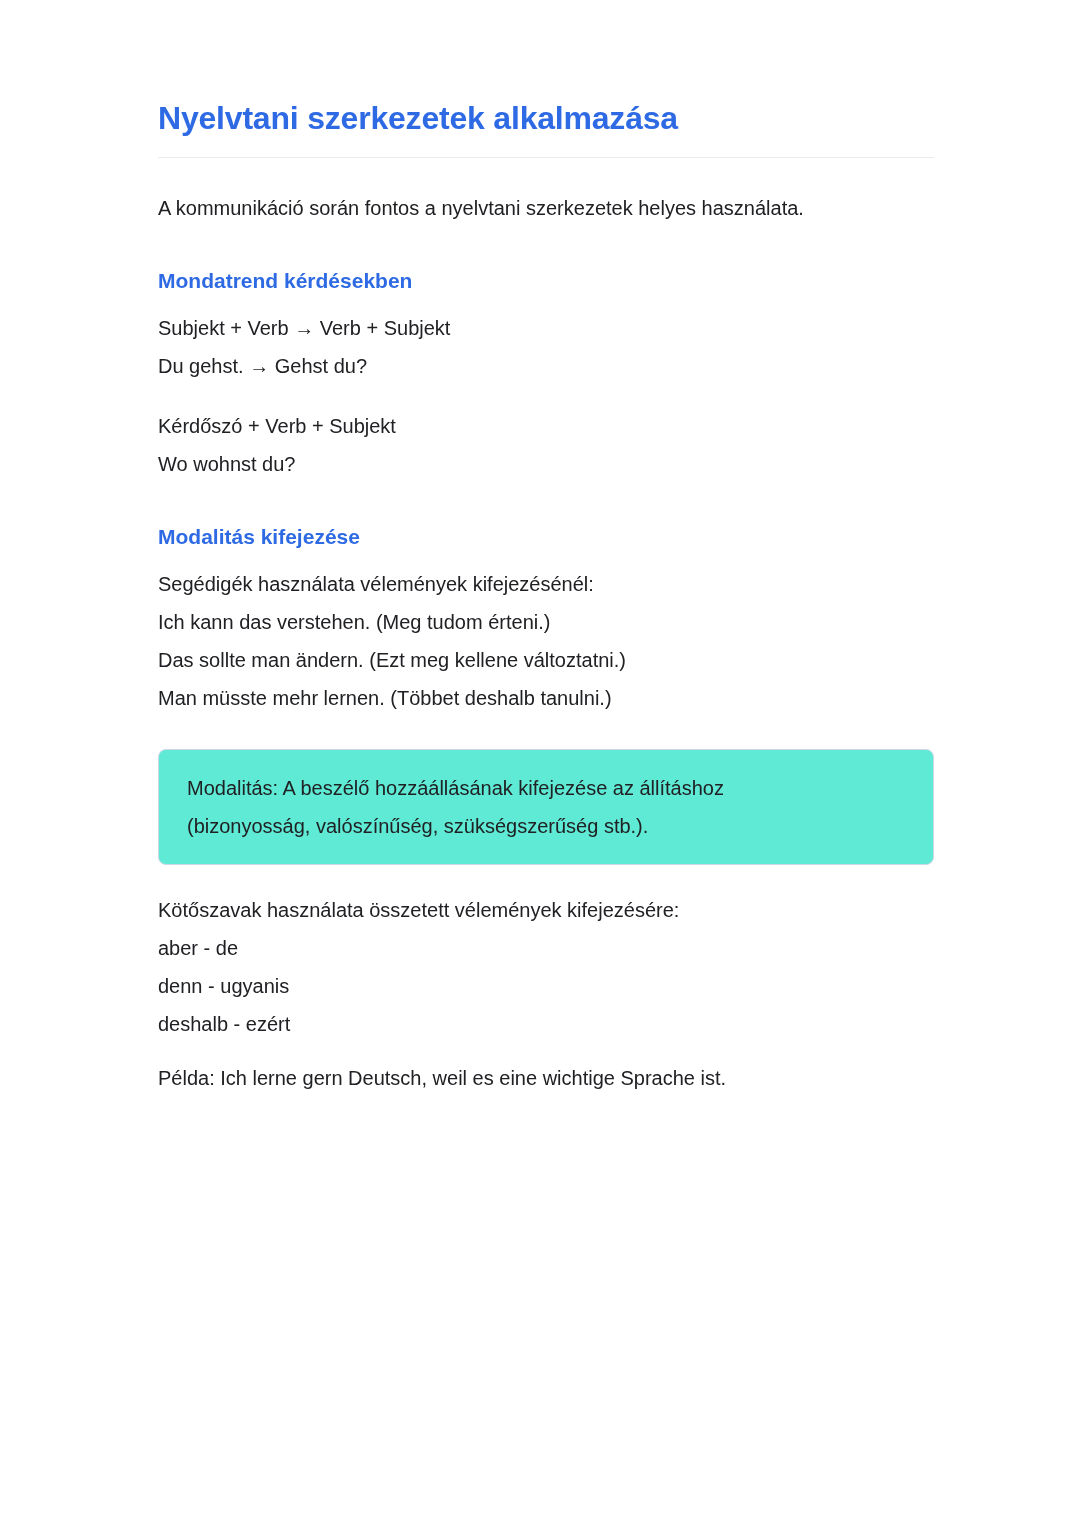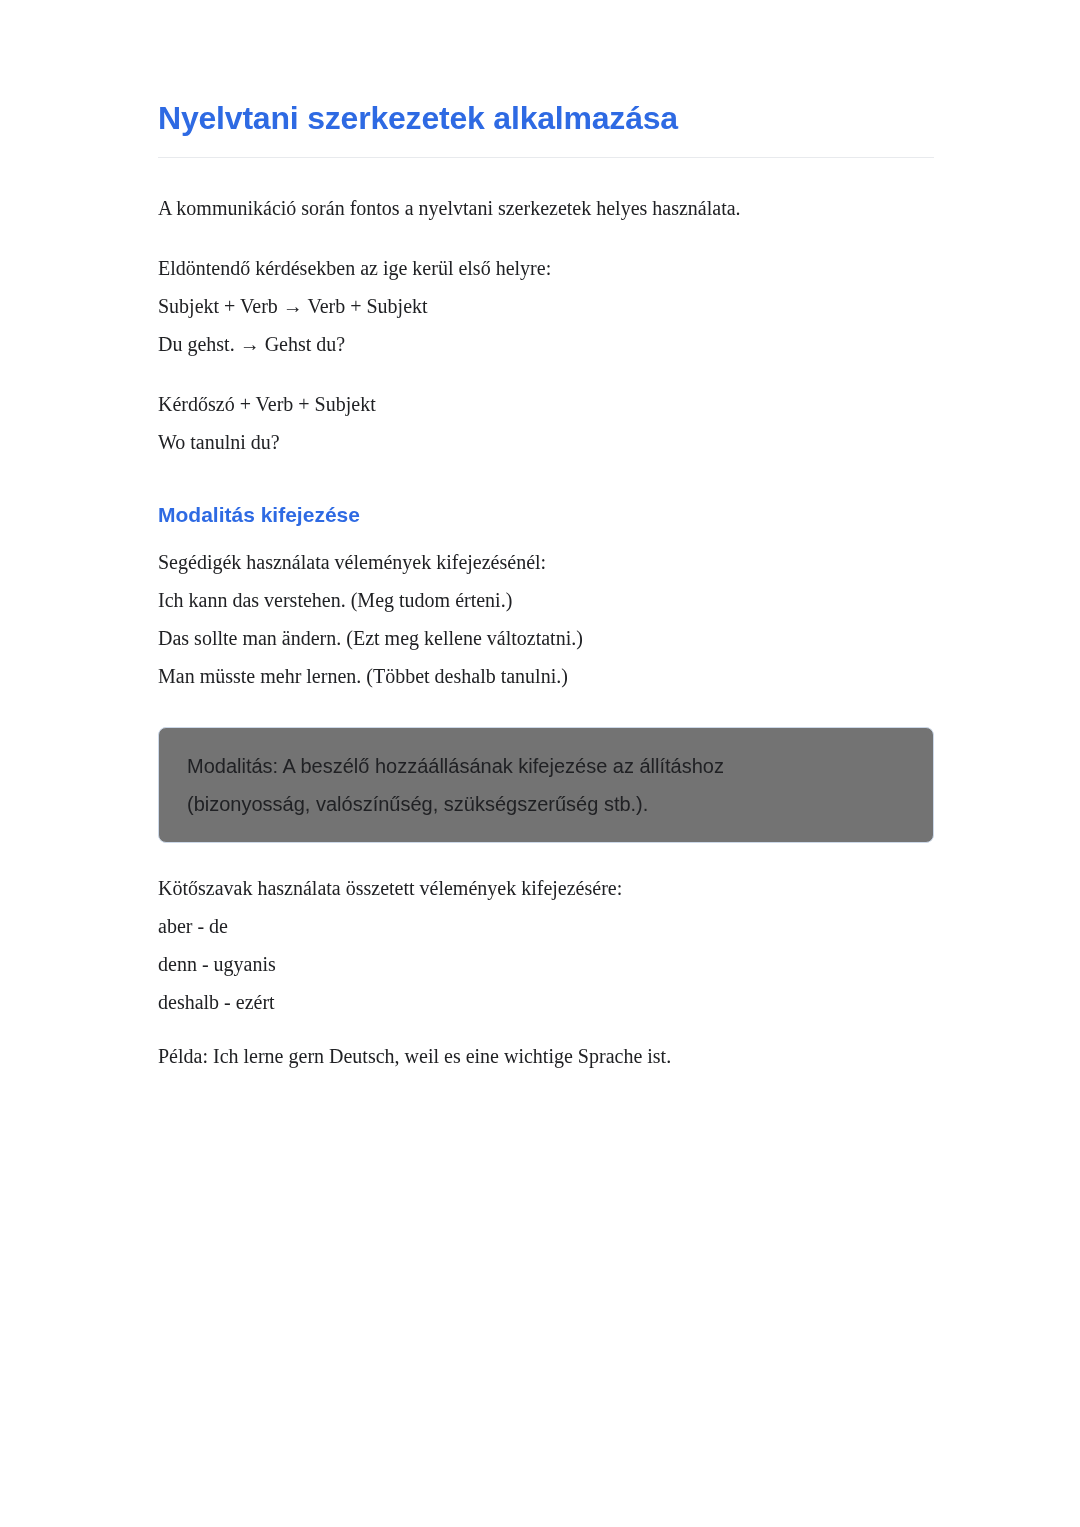"A kommunikáció során fontos a" p.para { font-family: Liberation Serif, serif -> none }
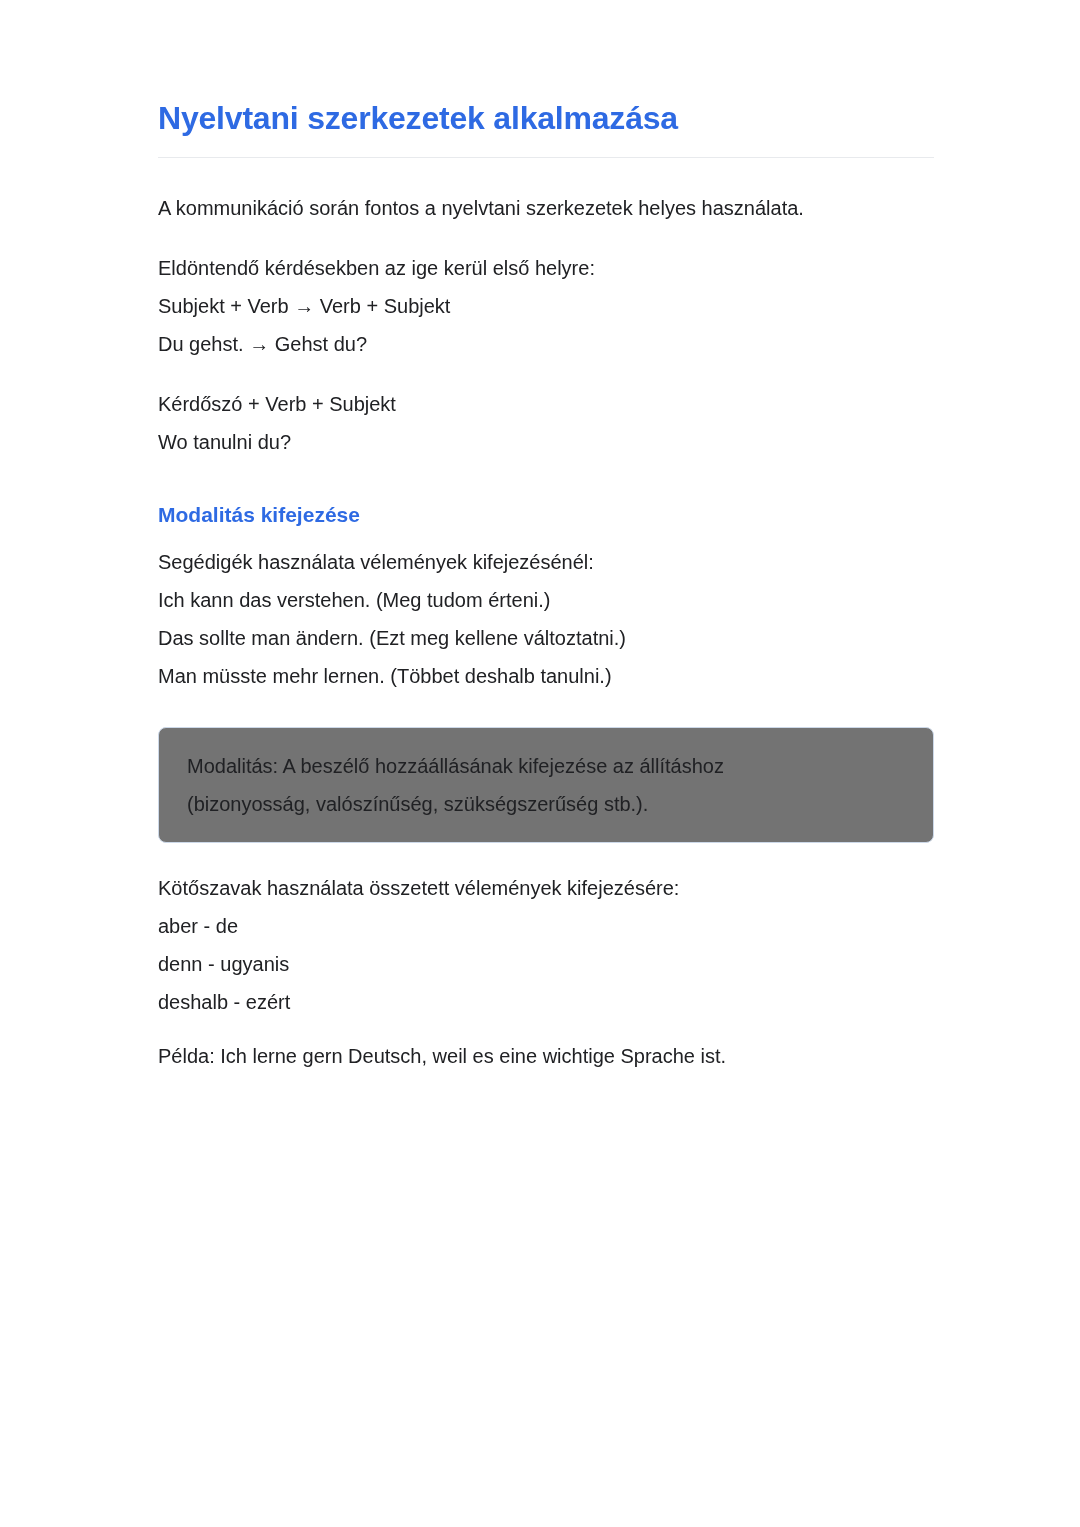"Mondatrend kérdésekben" h3.sub-heading { html: none -> <h3>Mondatrend kérdésekben</h3> }
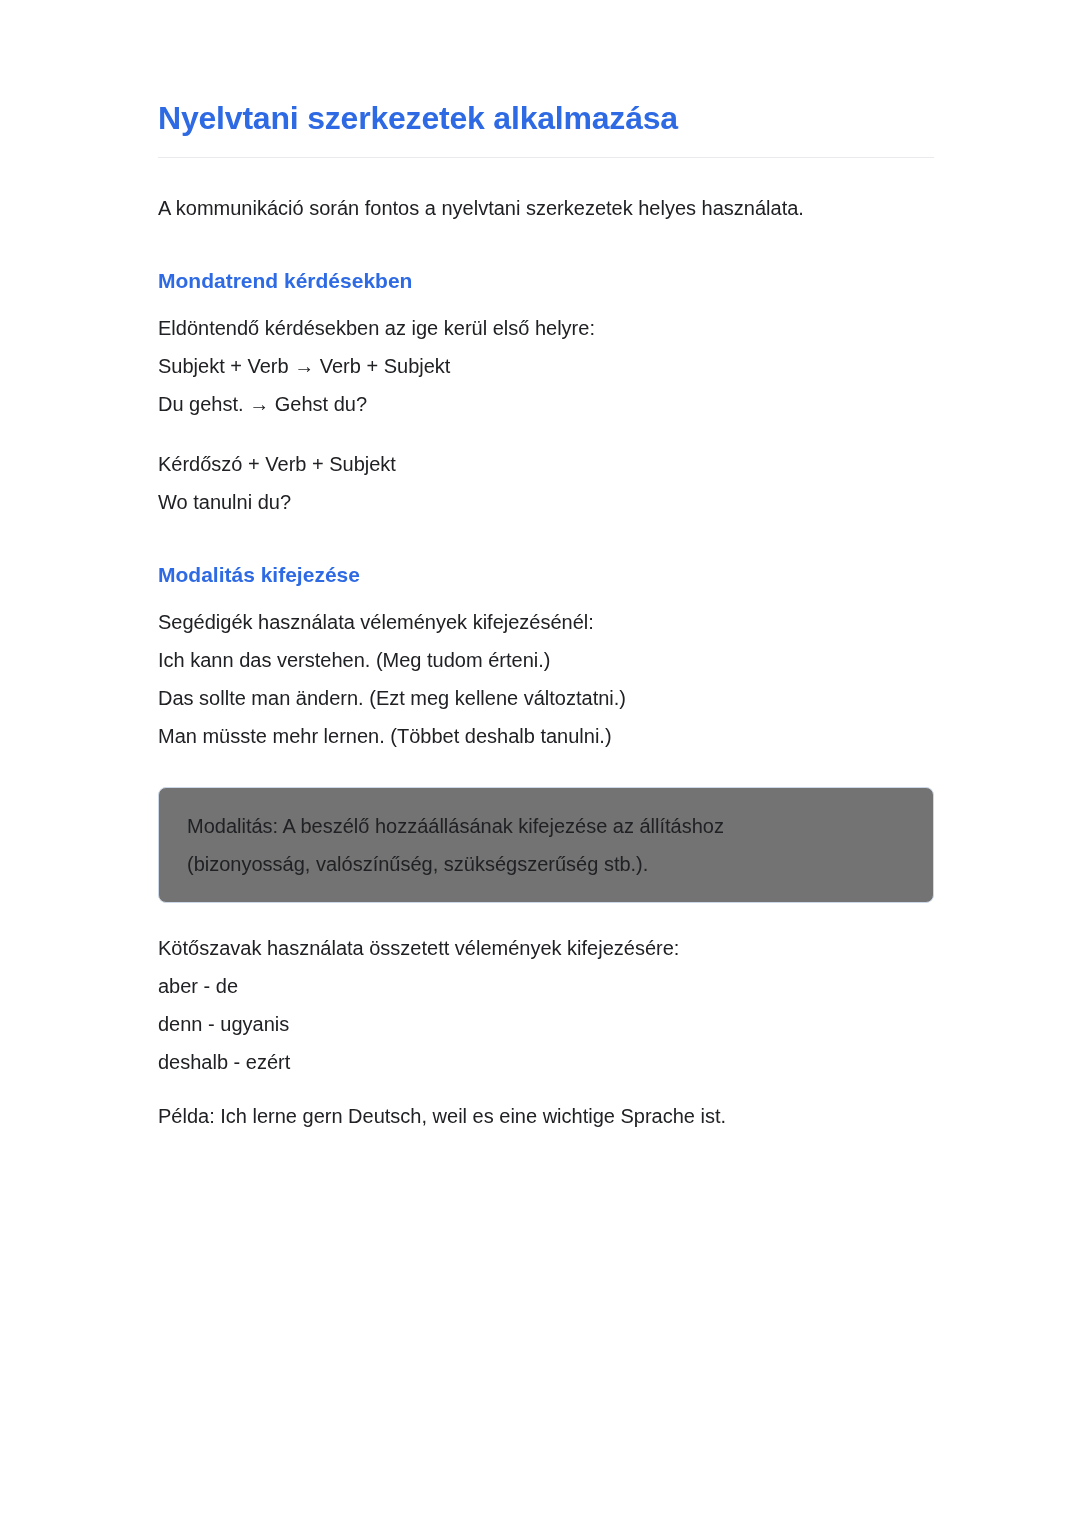"Eldöntendő kérdésekben az ige kerül" span.line { html: <span>Eldöntendő kérdésekben az ige kerül első helyre:</span> -> none }
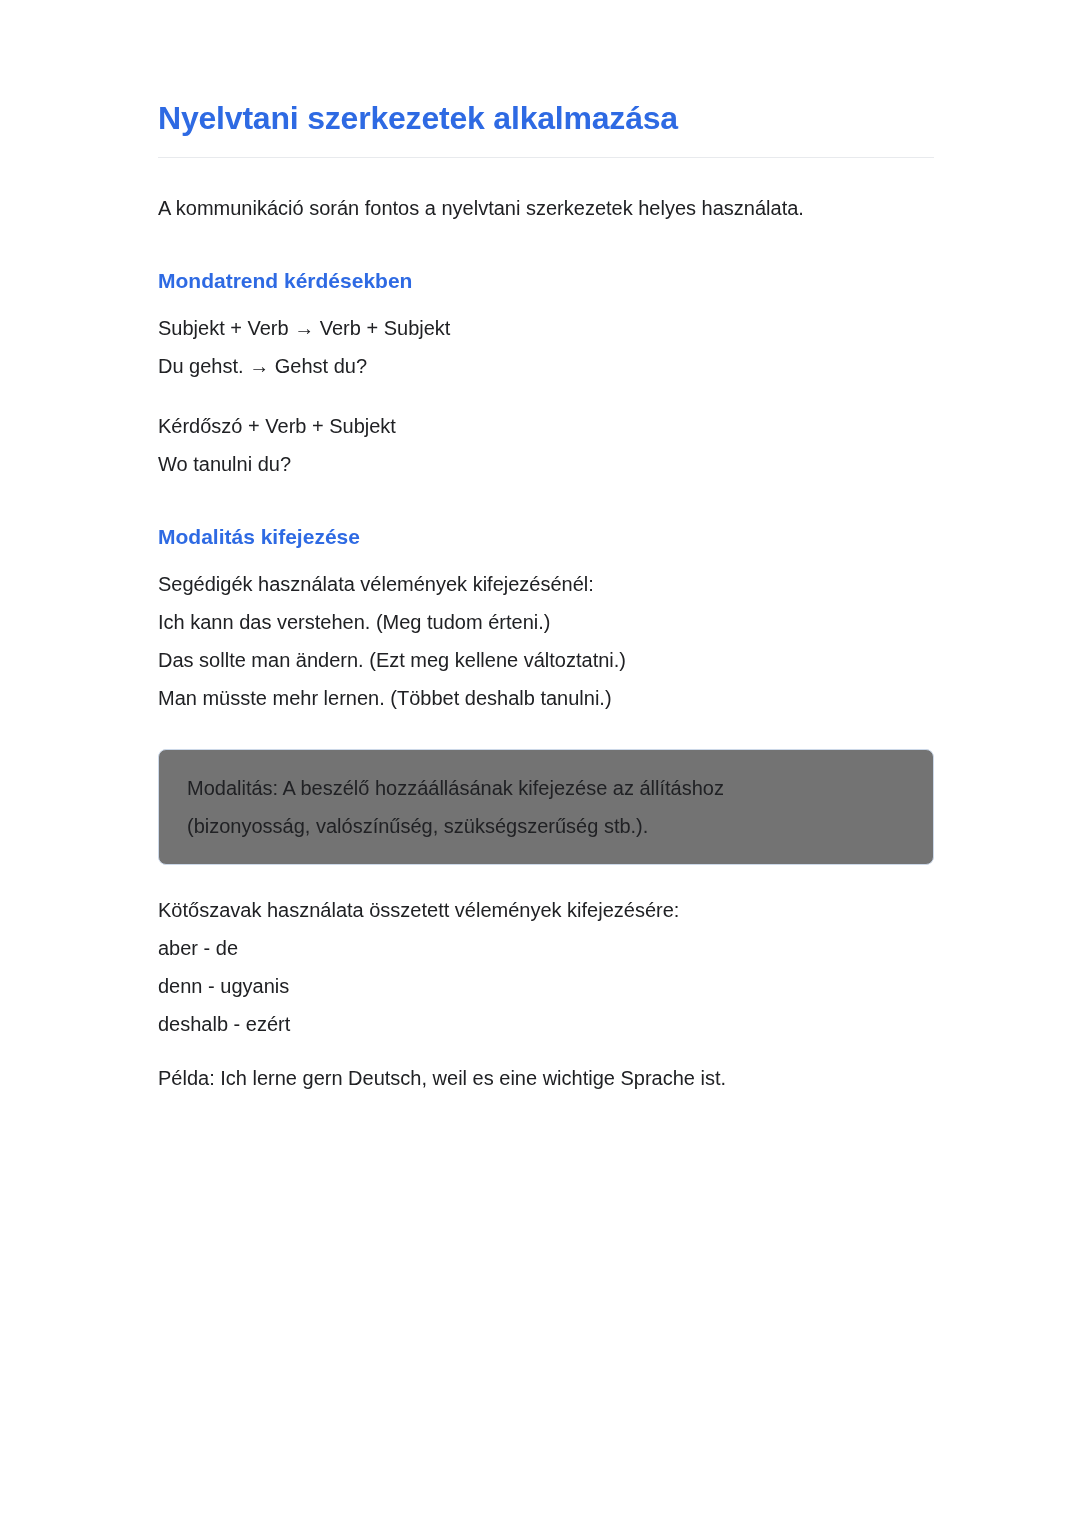"Wo tanulni du?" span.line { text: tanulni -> wohnst }
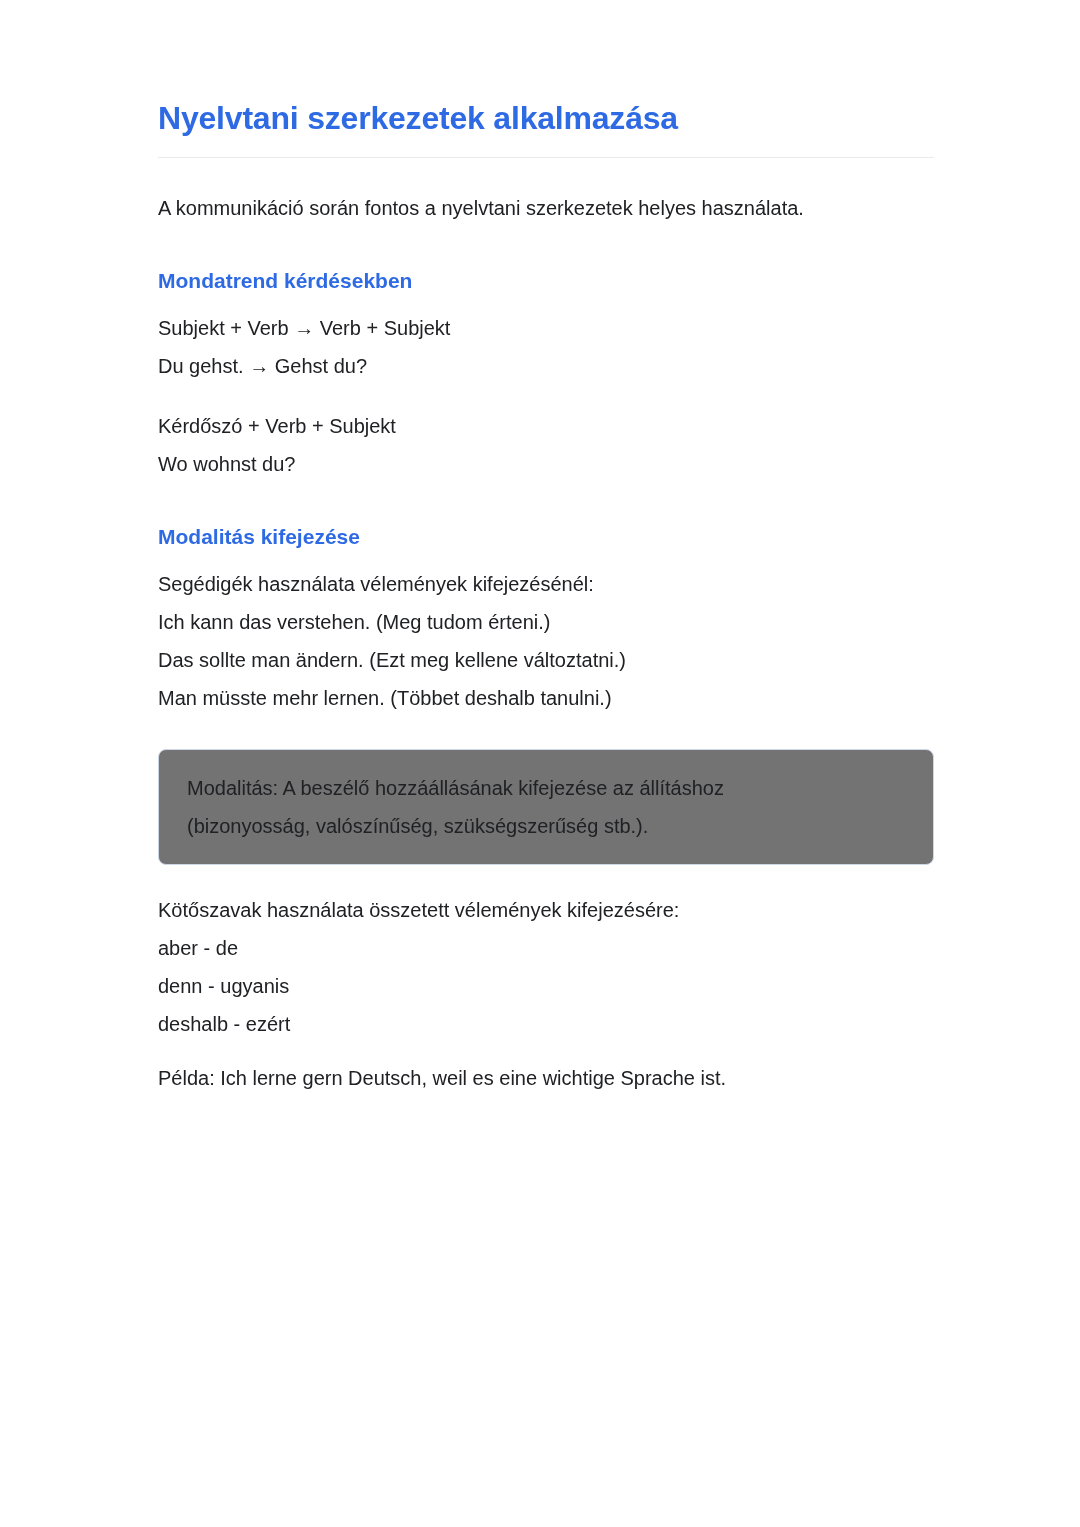"Modalitás: A beszélő hozzáállásának" .callout { background: #737373 -> #5eead4 }
